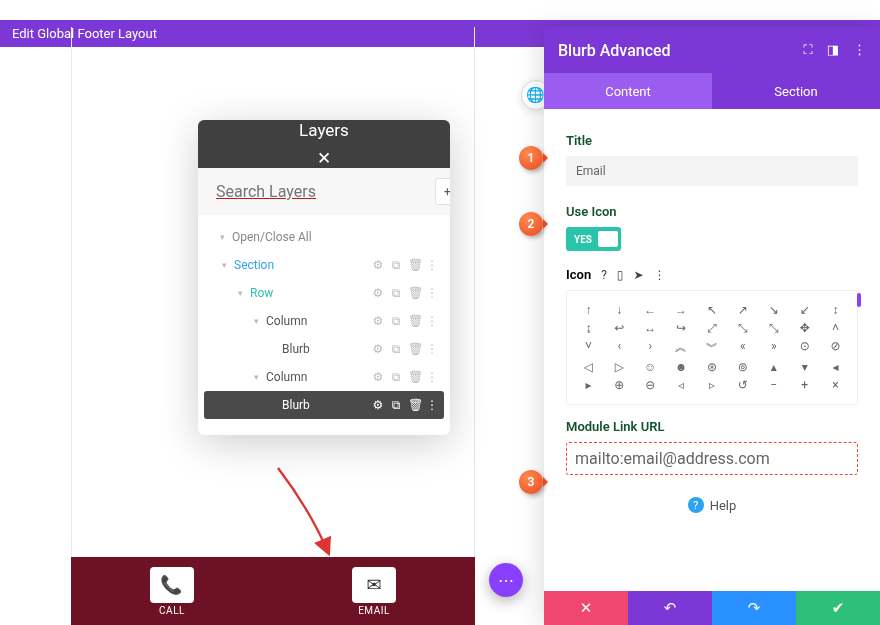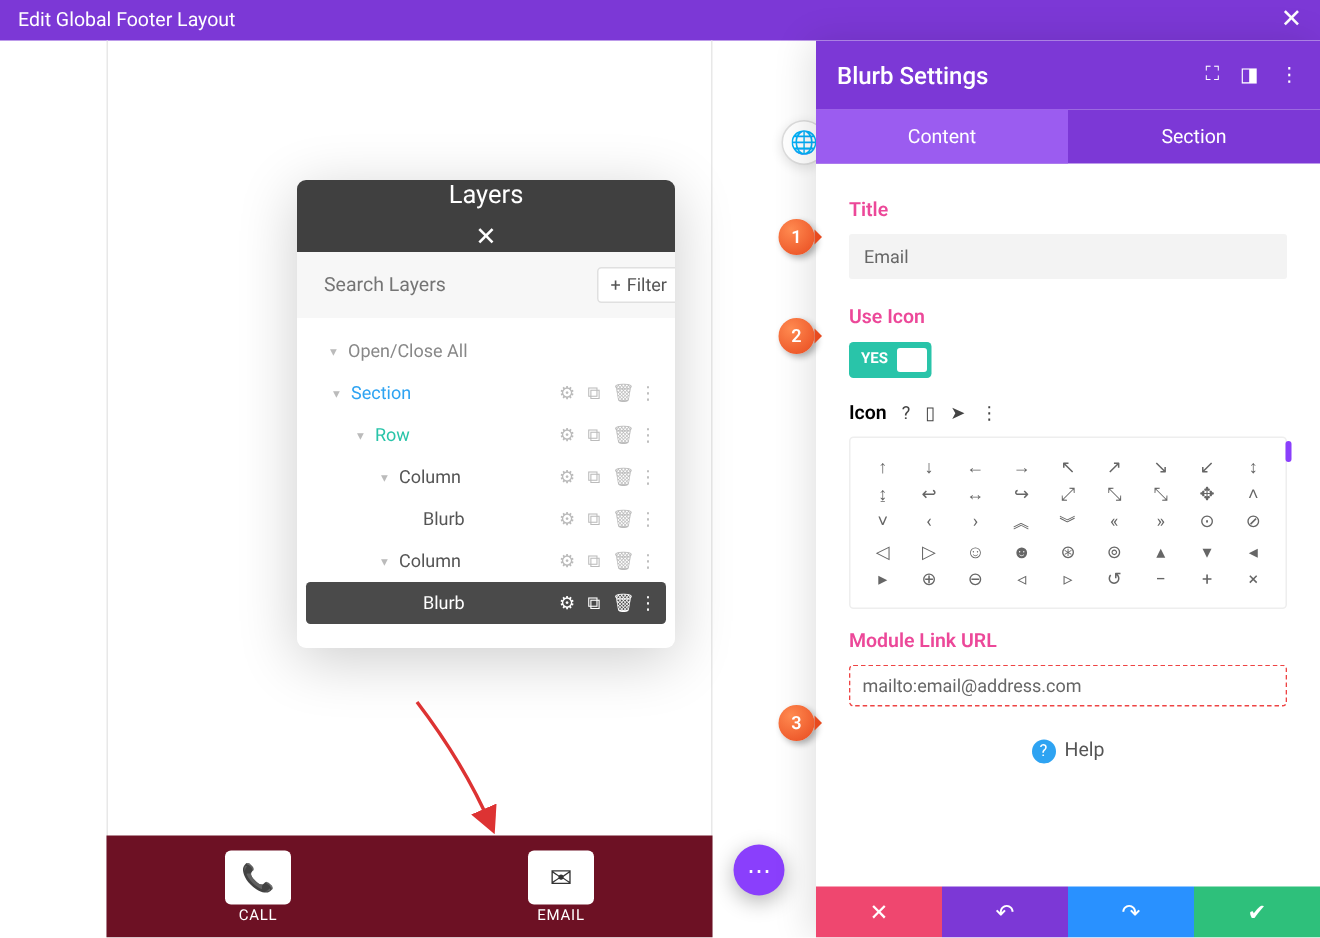"Edit Global Footer Layout" .topbar { margin-top: none -> 20px }
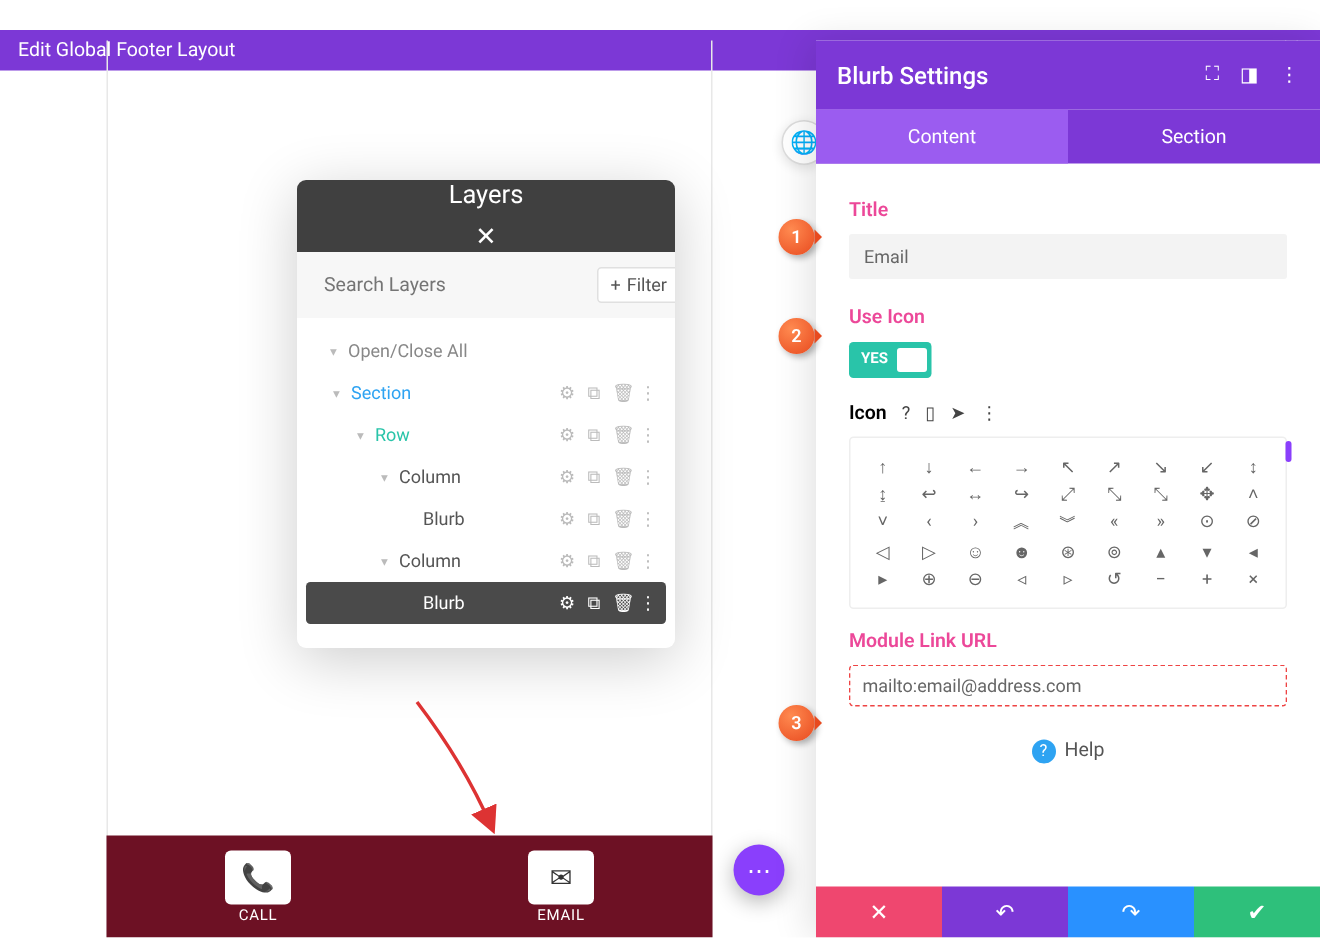"Blurb Settings" span.panel-title { text: Settings -> Advanced }
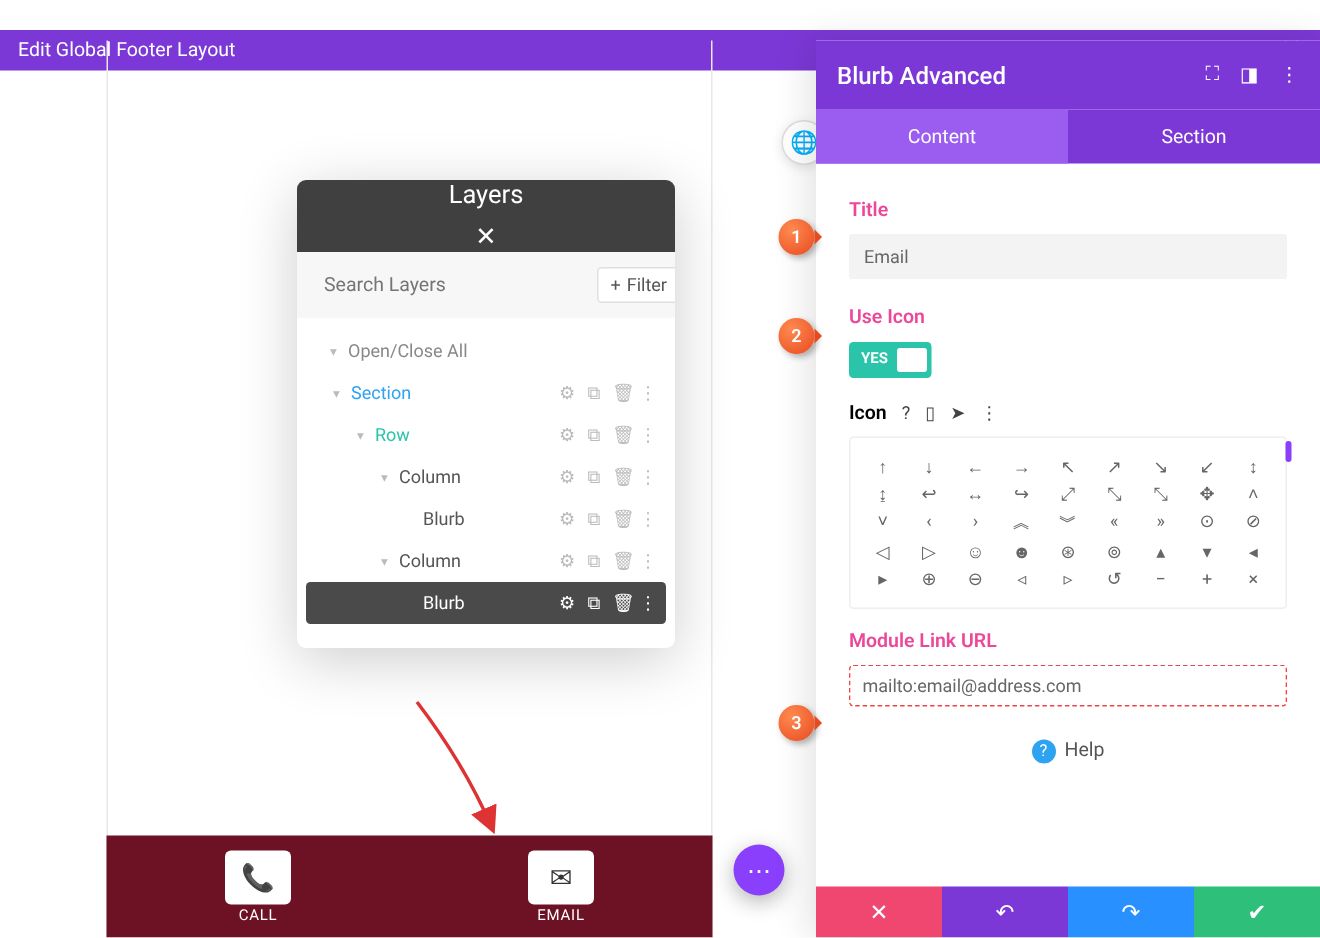"Title" .field-label { color: #ec4899 -> #14532d }
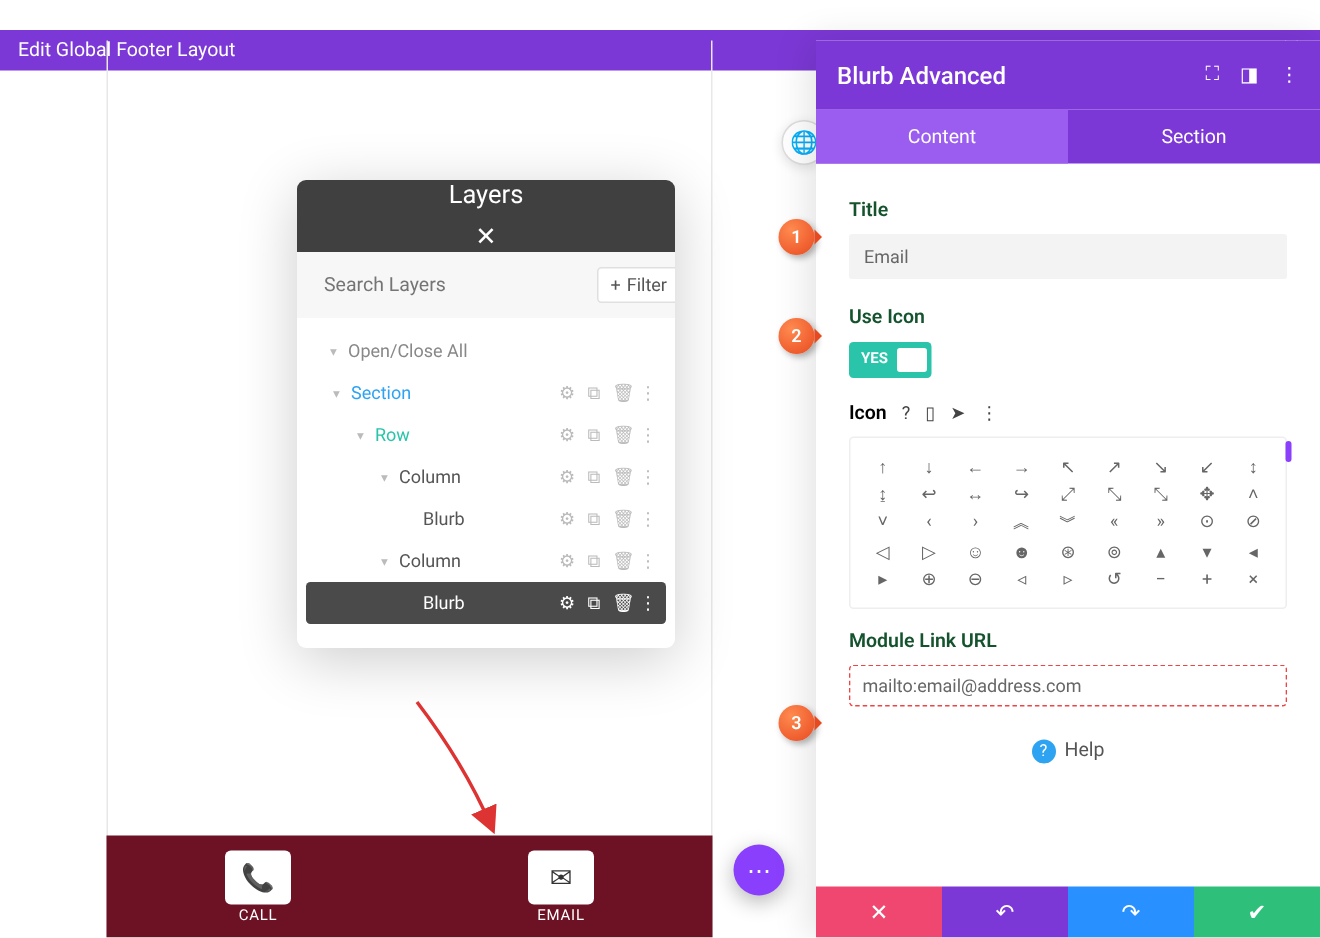"Search Layers" .layers-search input { font-size: 13px -> 16px; text-decoration: none -> underline }
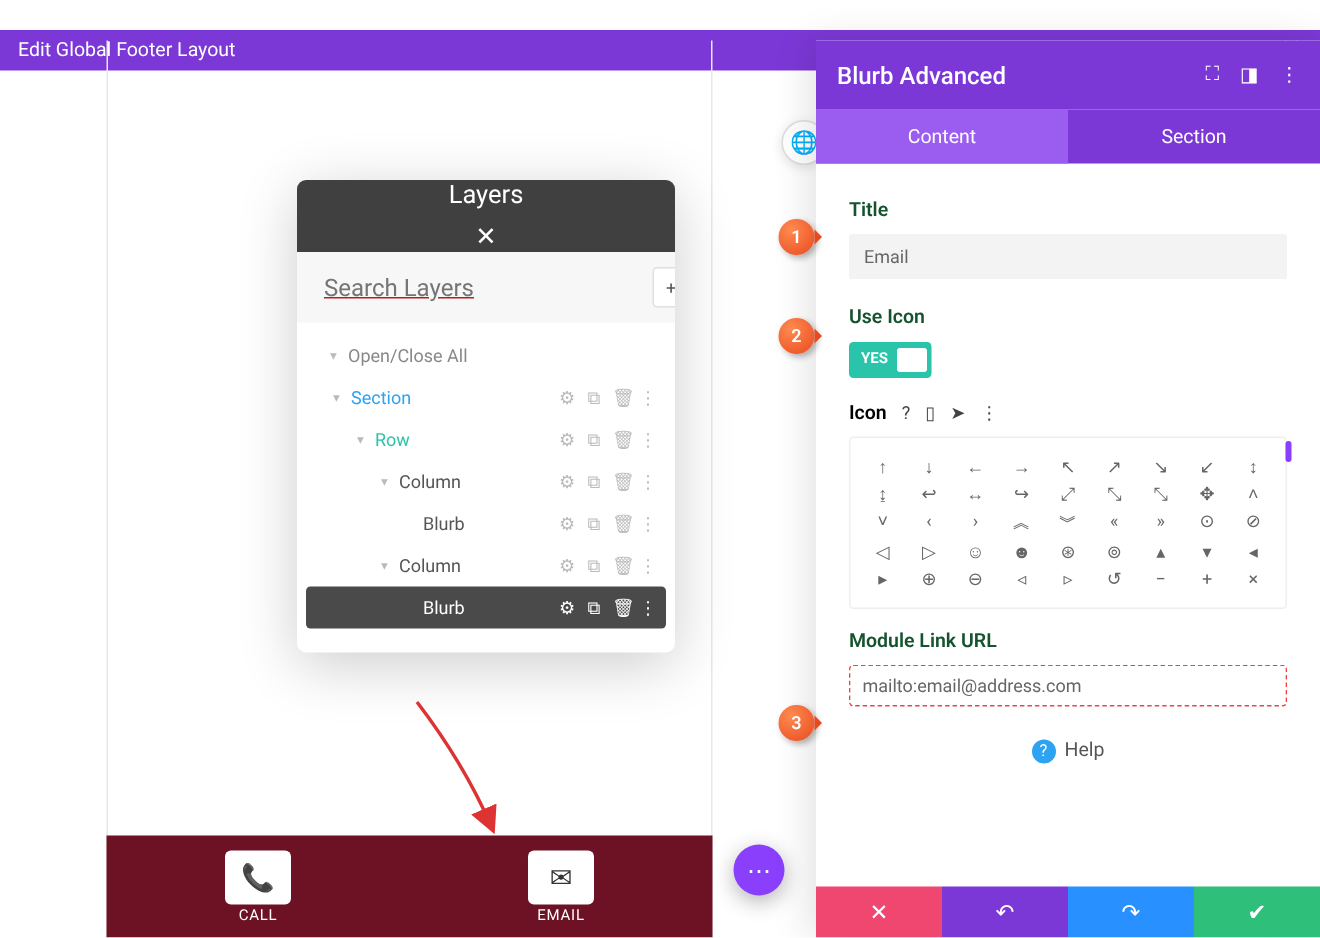"mailto:email@address.com" .dashed { font-size: 12px -> 16px }
